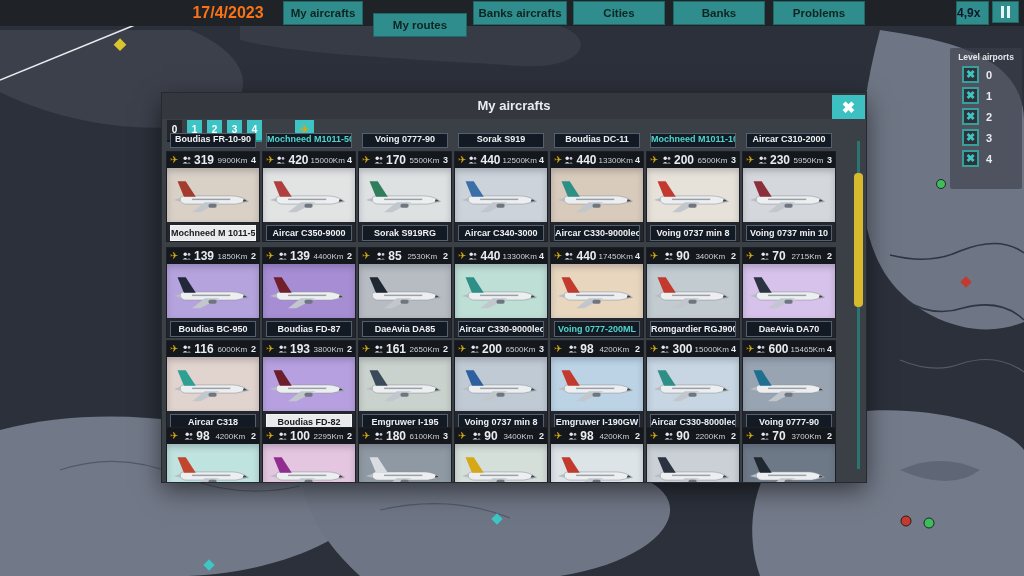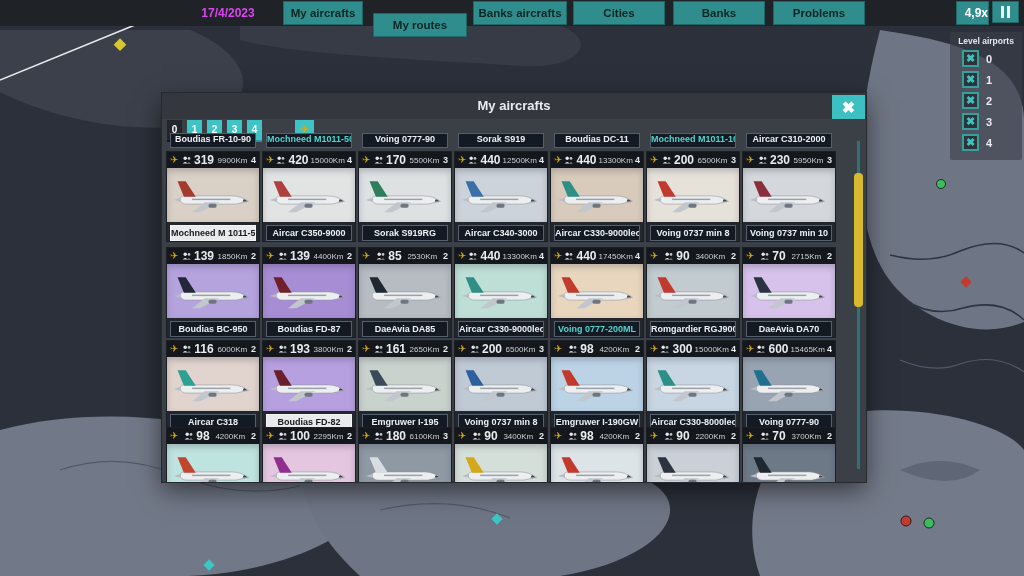"17/4/2023" .date { color: #d946ef -> #f97316; font-size: 12px -> 16px }
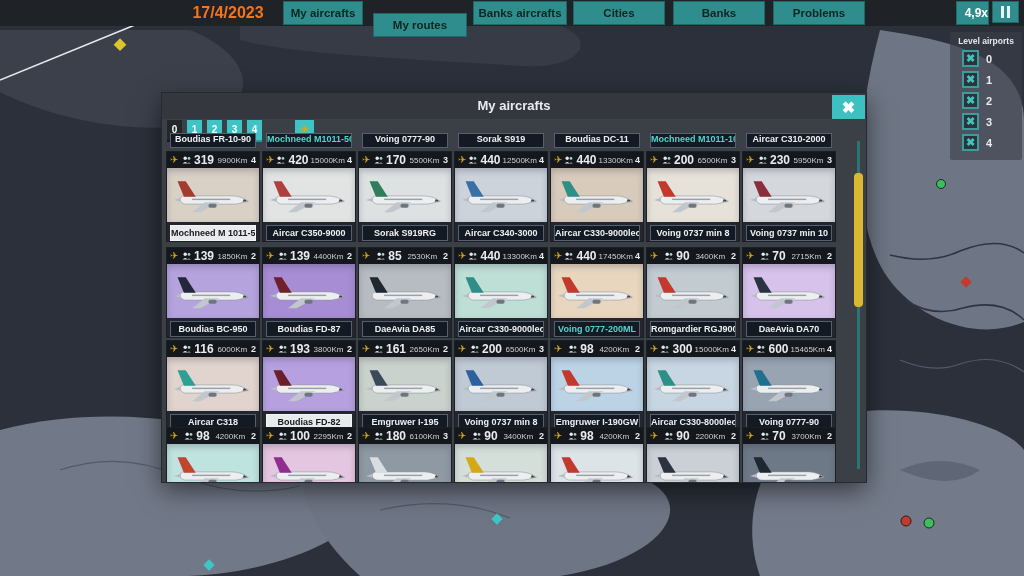"4,9x" .speed { color: #ffffff -> #0f172a; text-align: right -> left }
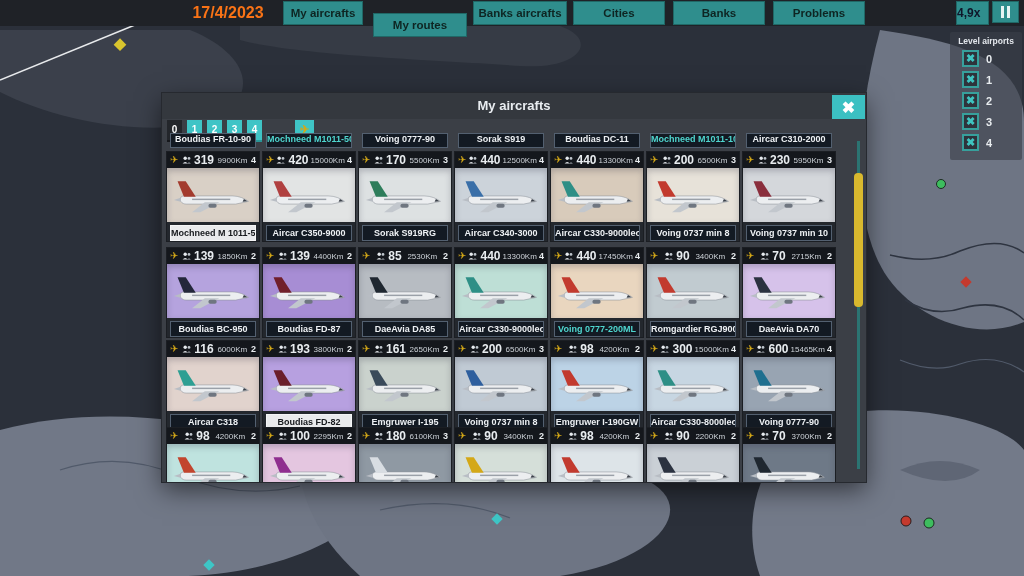"Level airports" .level-panel { padding: 4px 4px 5px 4px -> 4px 4px 18px 4px; top: 32px -> 48px }
